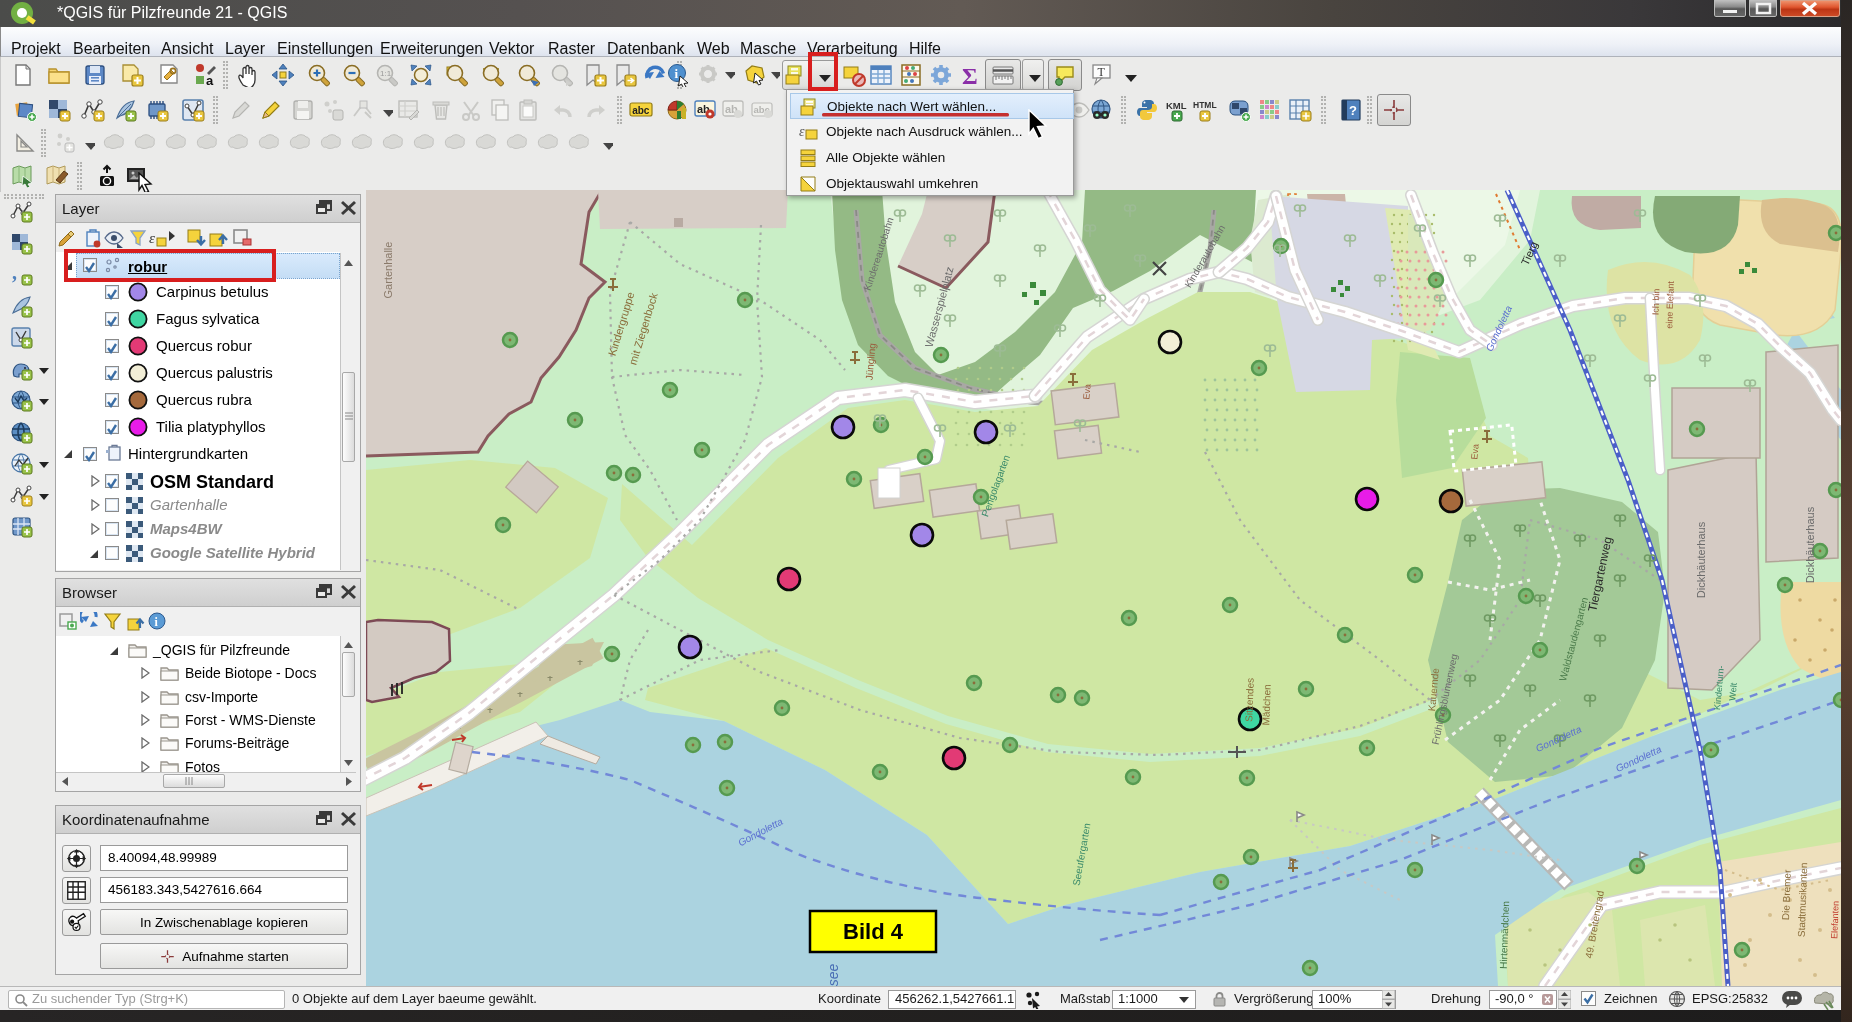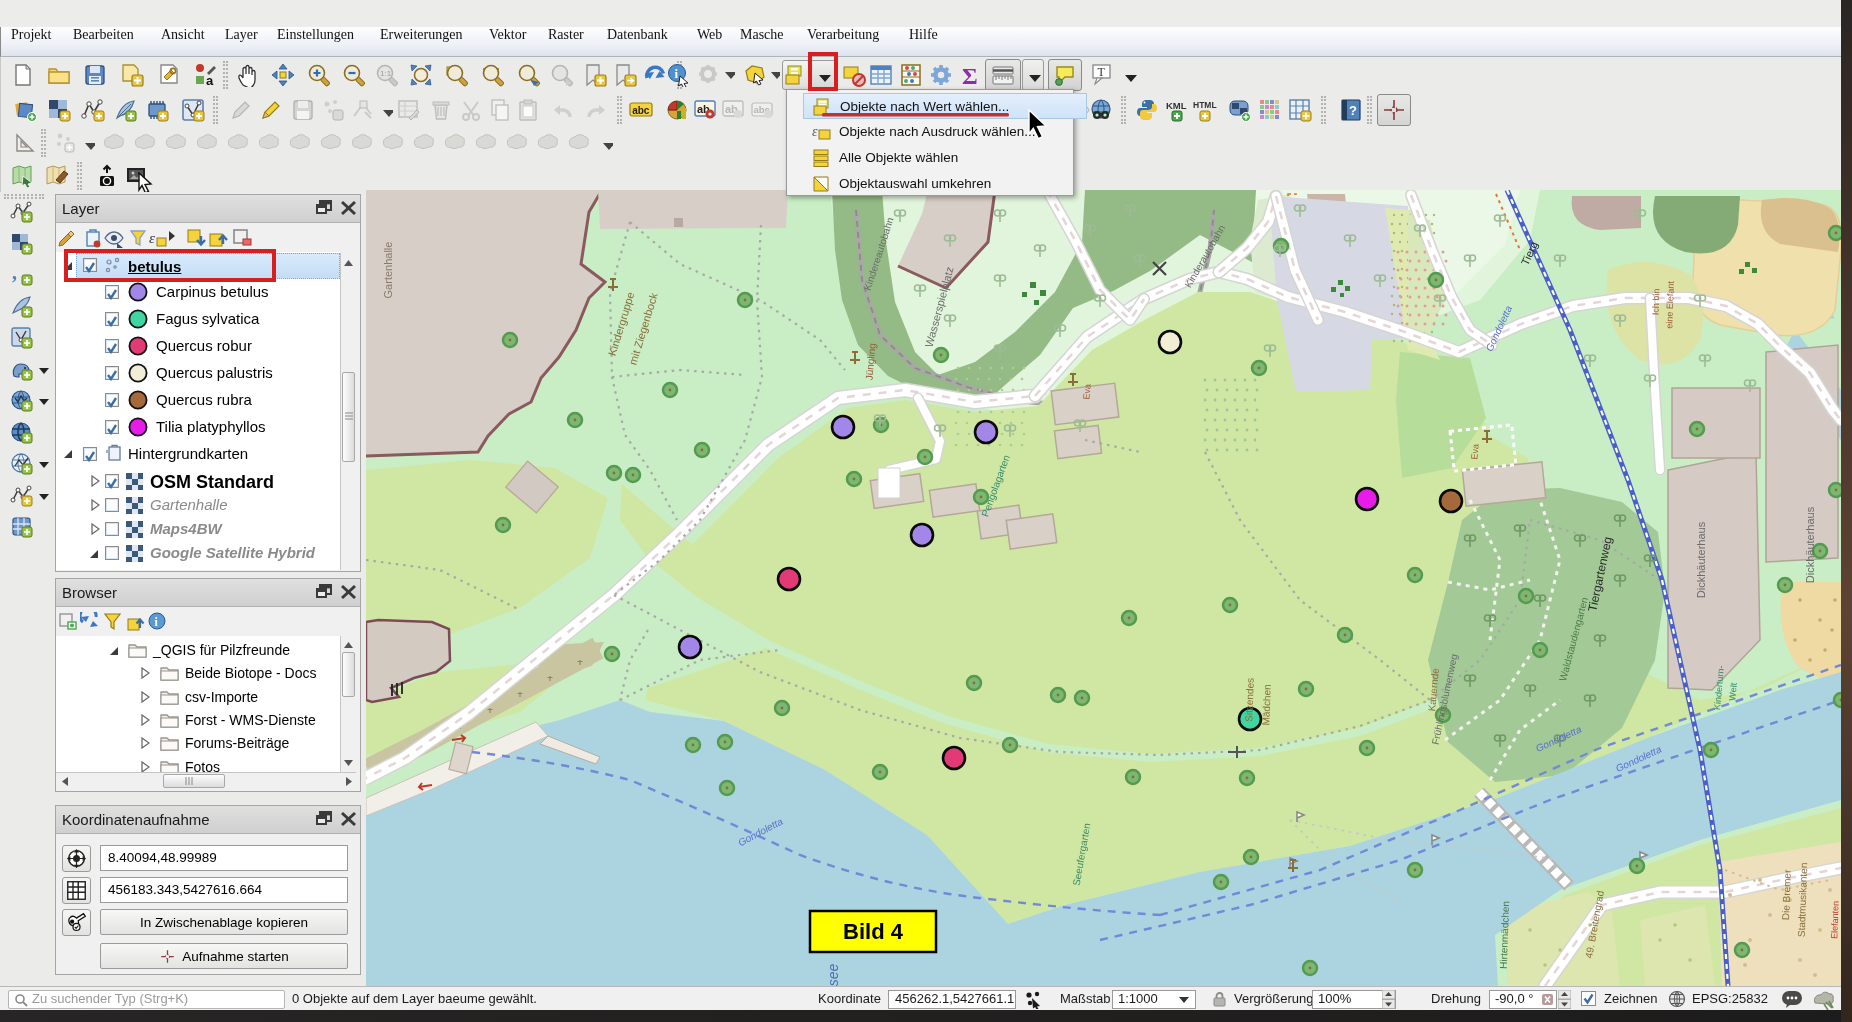"*QGIS für Pilzfreunde 21 -" div { html: none -> <div> <svg> <circle></circle> <circle></circle> <rect></rect> </svg> <span>*QGIS für Pilzfreunde 21 - QGIS</span> <div><svg> <rect></rect> </svg></div> <div><svg> <rect></rect> </svg></div> <div><svg> <g> <line></line> <line></line> </g> </svg></div> </div> }
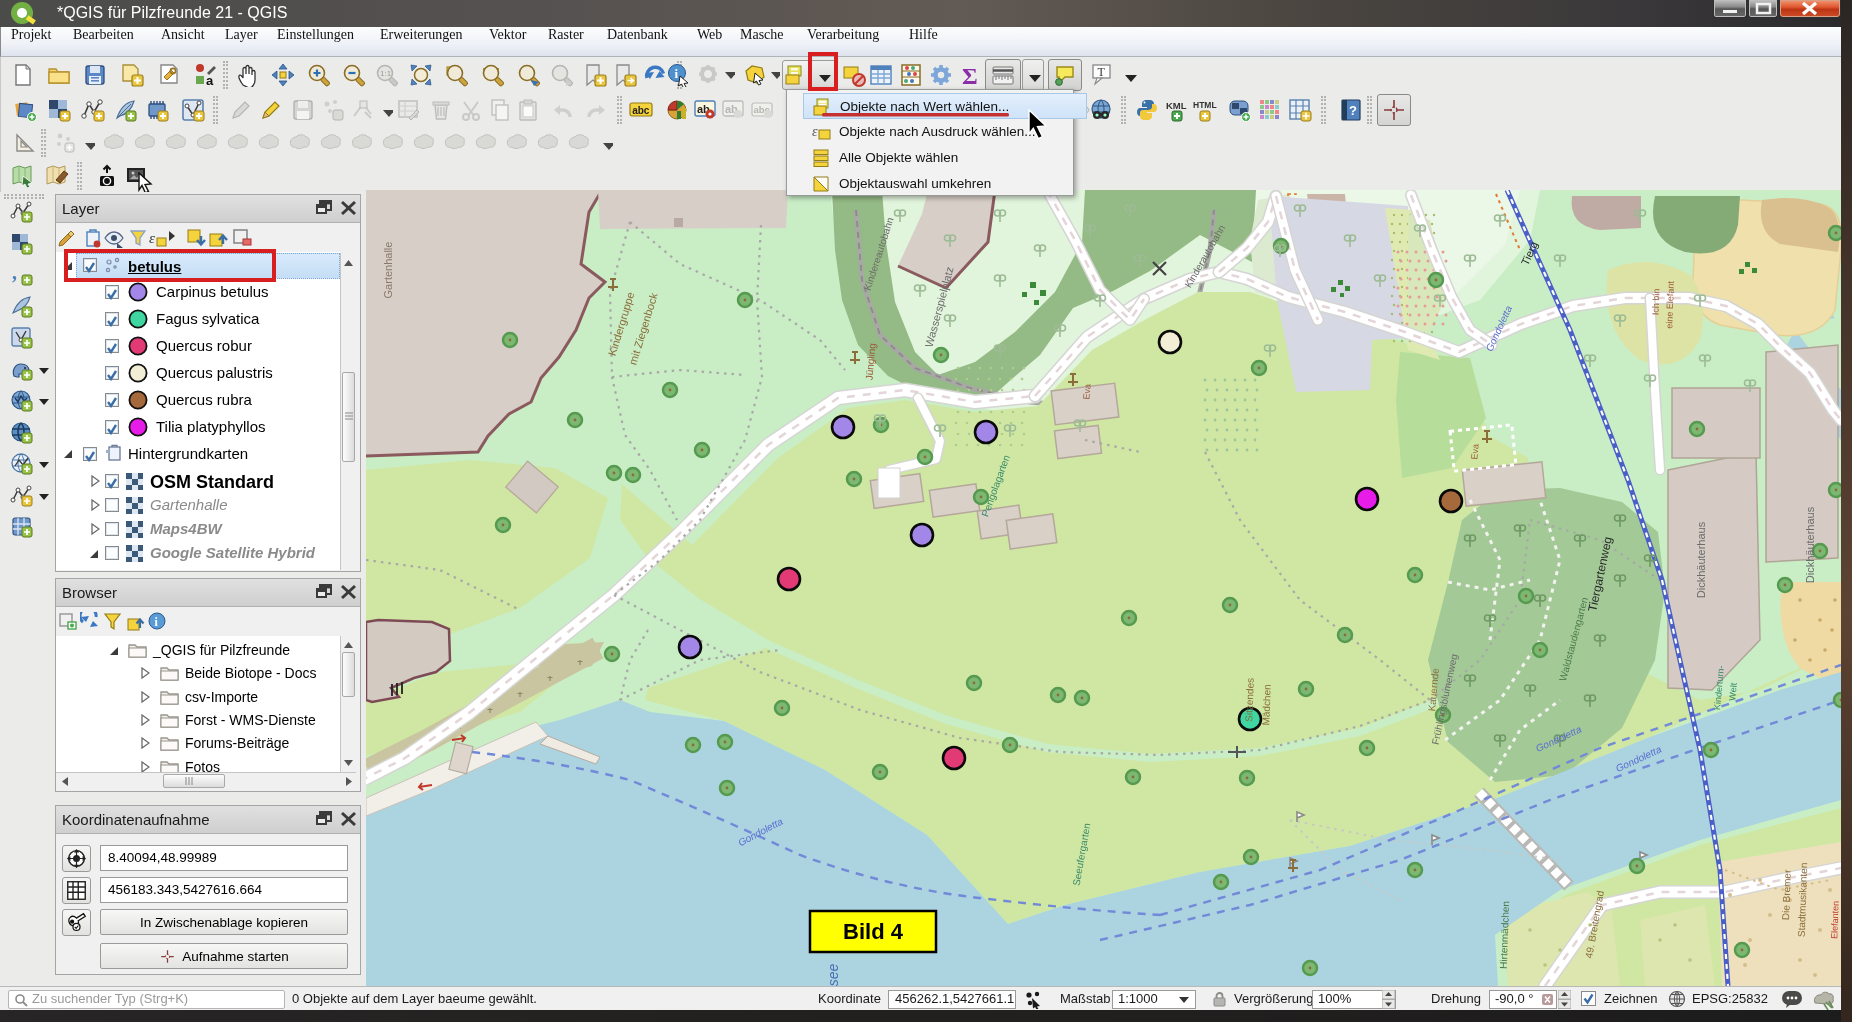"Projekt" .mi { font-family: Liberation Serif, serif -> none; font-size: 14px -> 16px; top: 0 -> 13px }
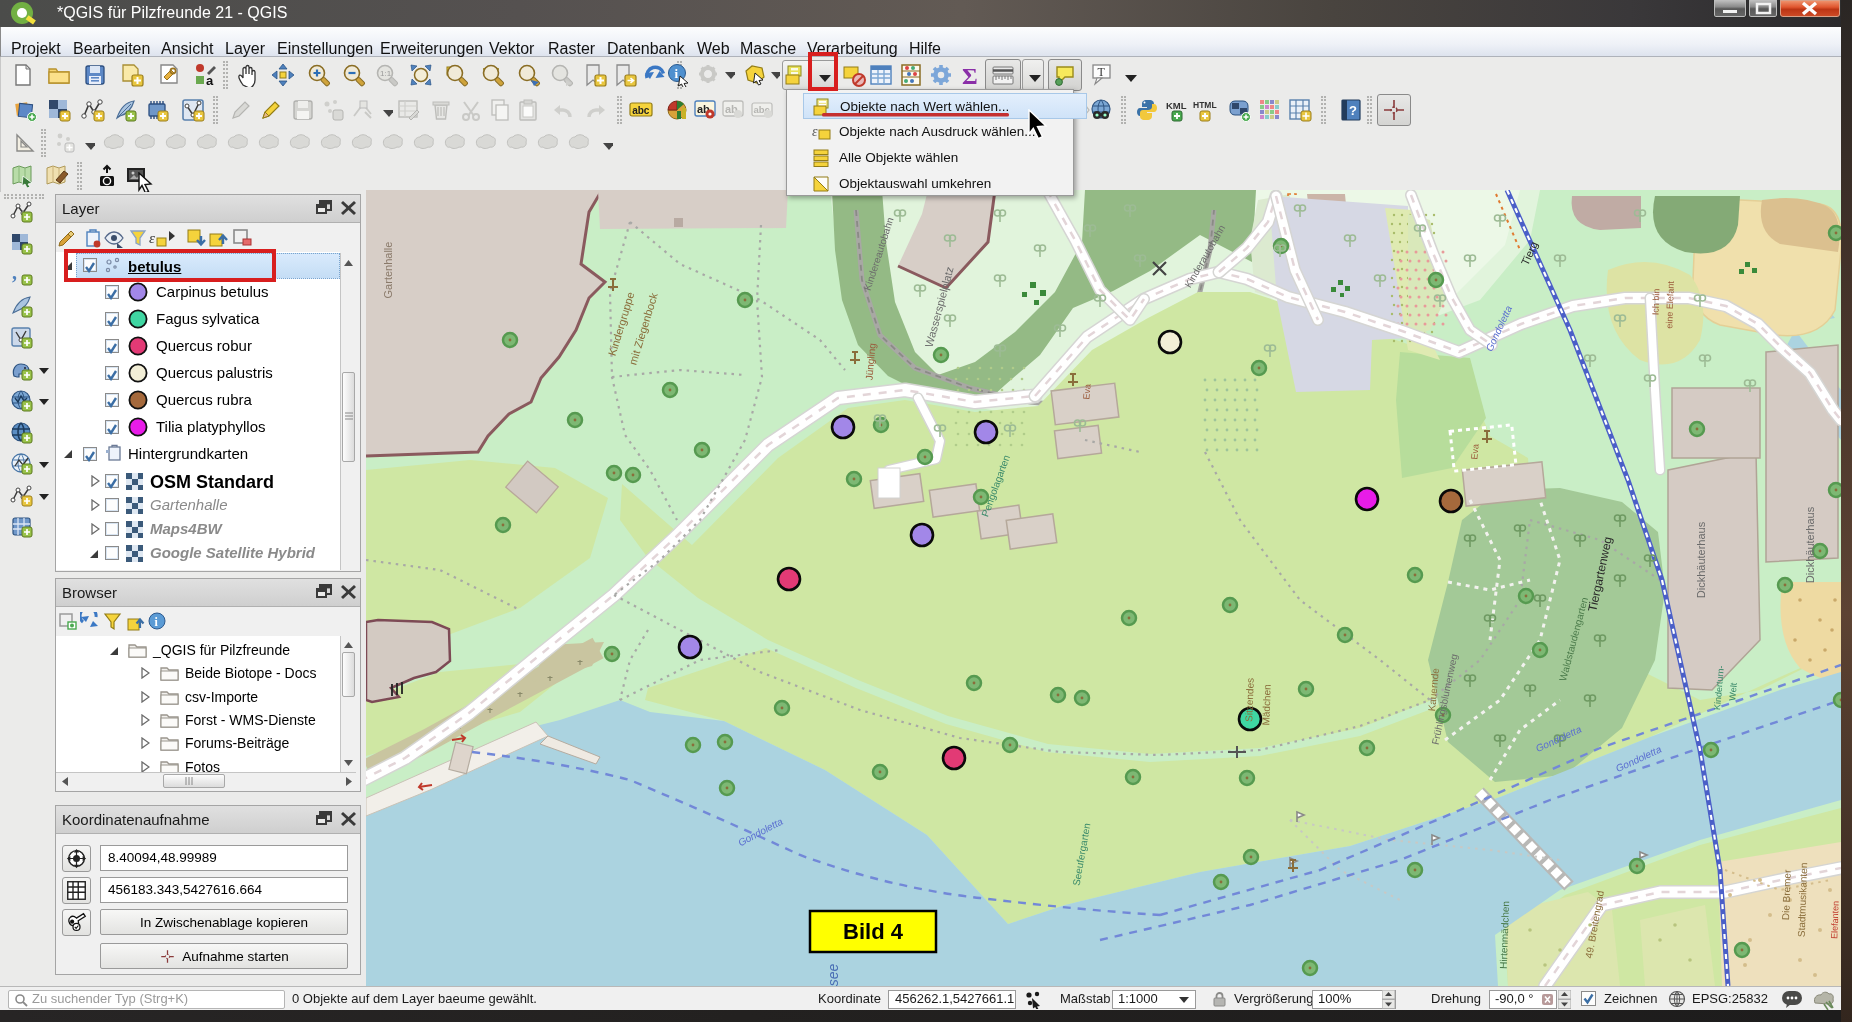"Objekte nach Wert wählen..." .ddi { left: 16px -> 3px }
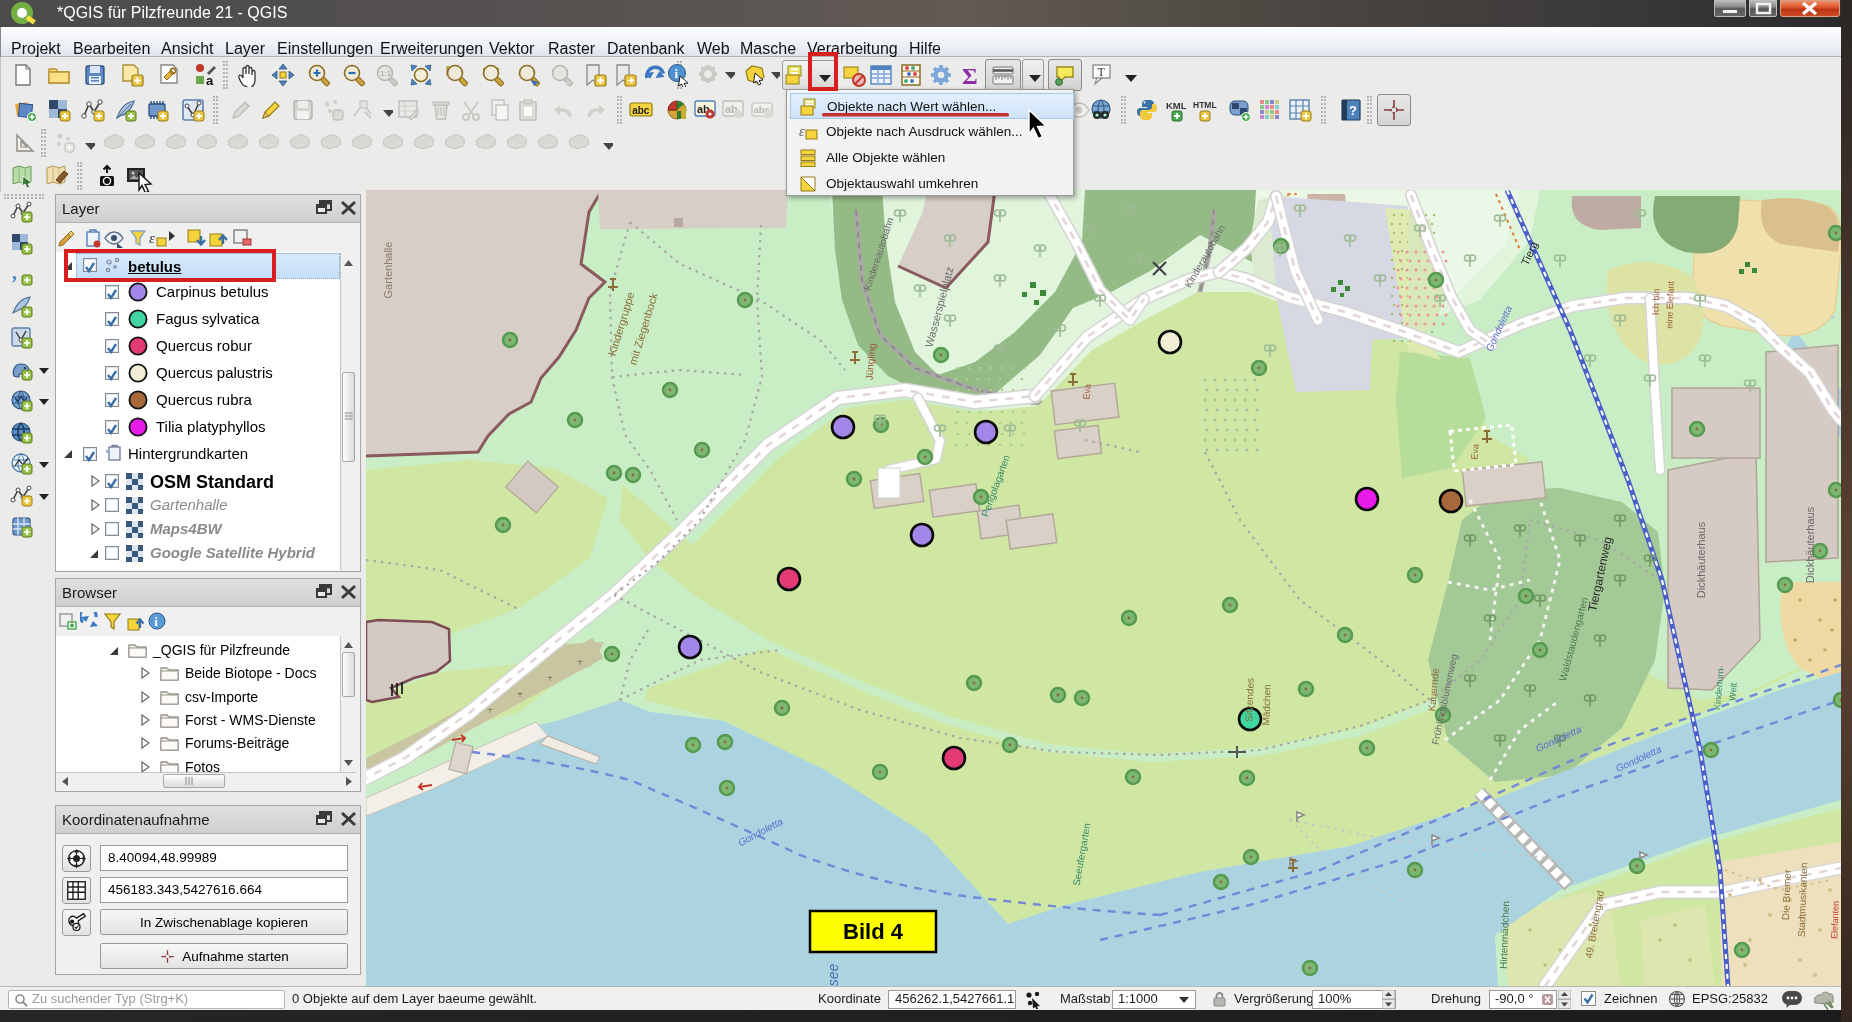"betulus" span.abs { text: betulus -> robur }
